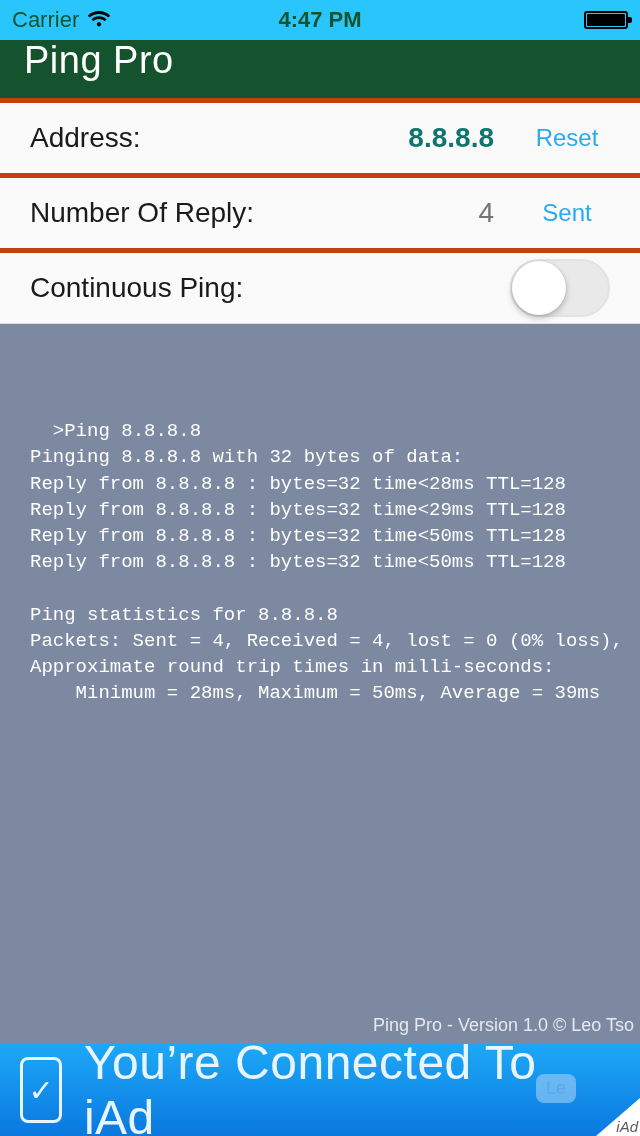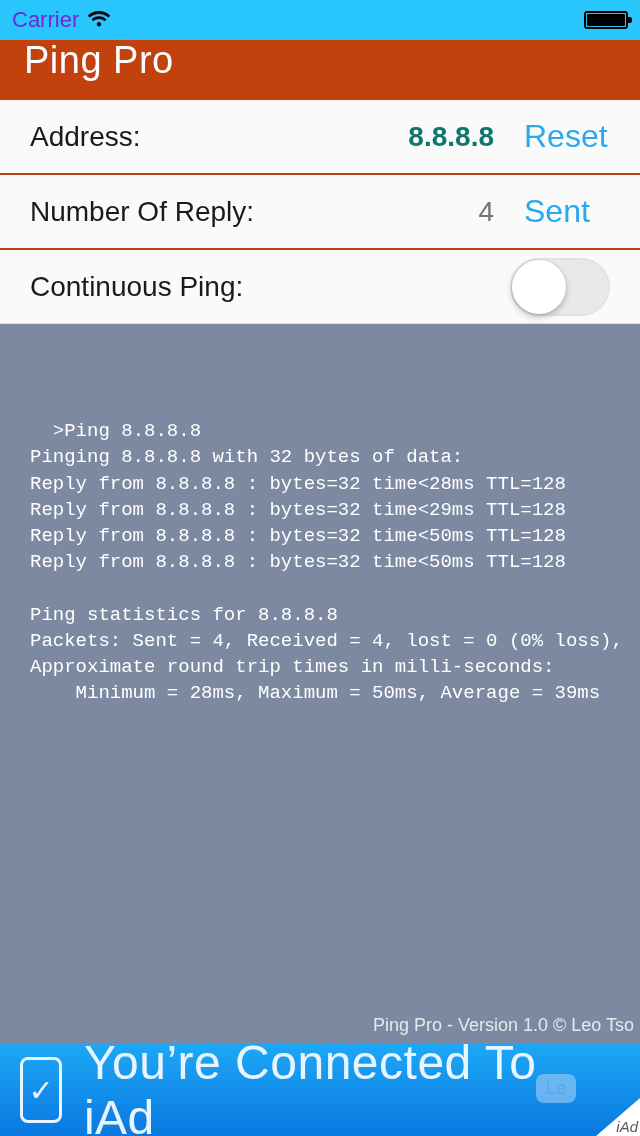"Carrier" .status-bar { color: #6d28d9 -> #14532d }
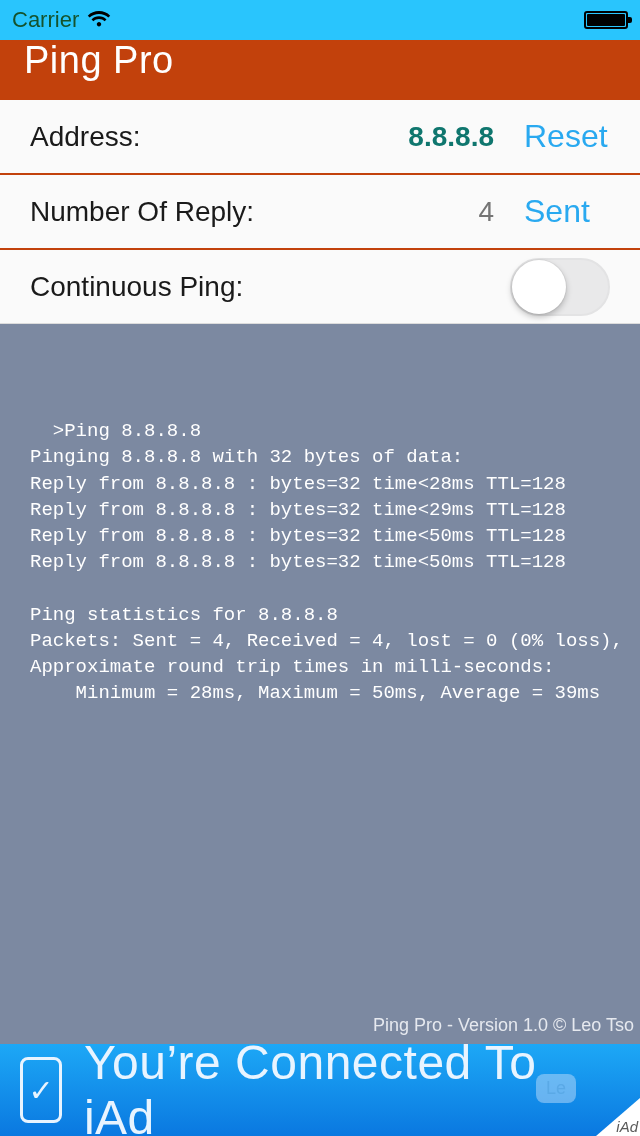"4:47 PM" div.status-center { html: none -> <div>4:47 PM</div> }
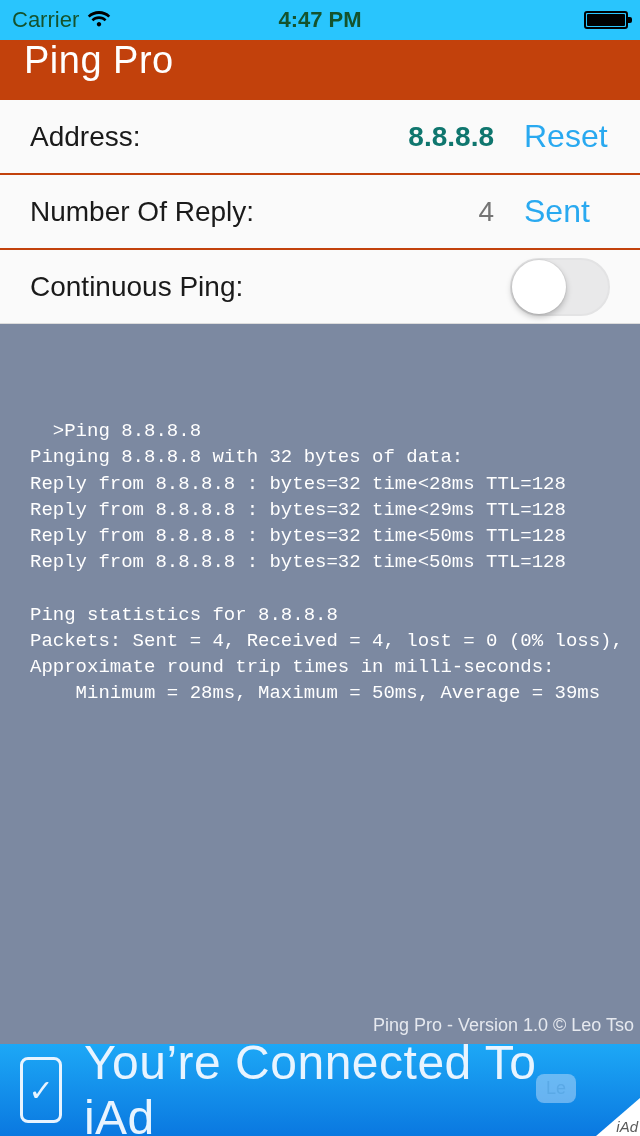"Ping Pro" .nav-bar { background: #c2410c -> #14532d }
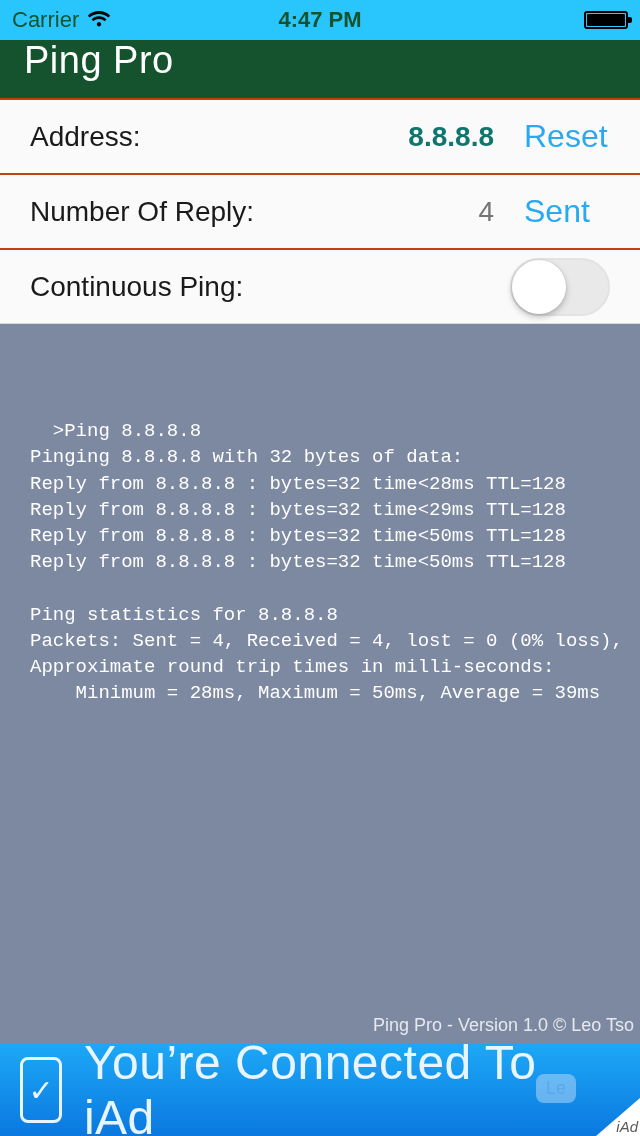"Address:" .row { border-top: 2px solid #c2410c -> 5px solid #c2410c }
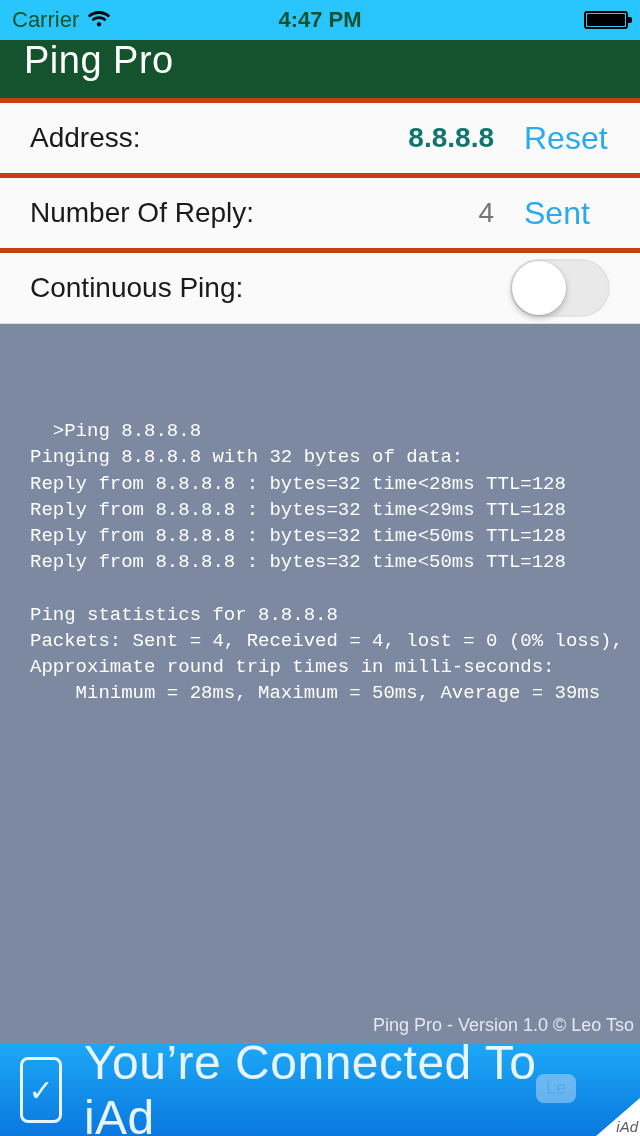"Reset" .row-action { font-size: 32px -> 24px; text-align: left -> center }
